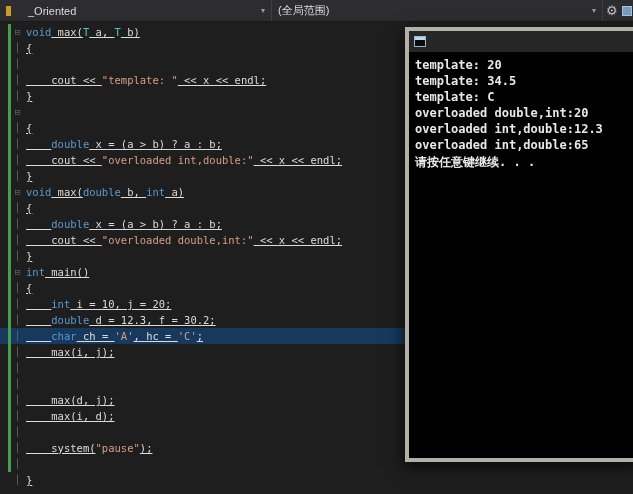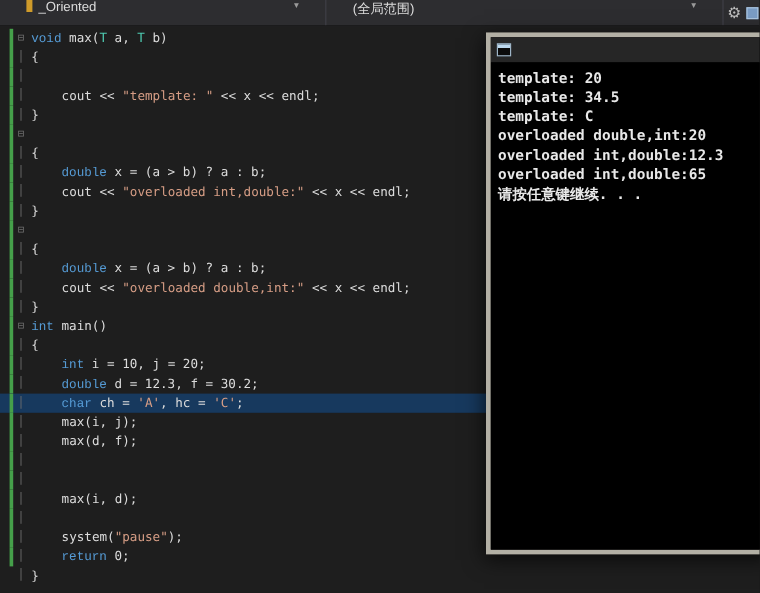"_Oriented" .nav-dd { align-items: none -> center; gap: none -> 12px; padding: 0 22px -> 0 6px }
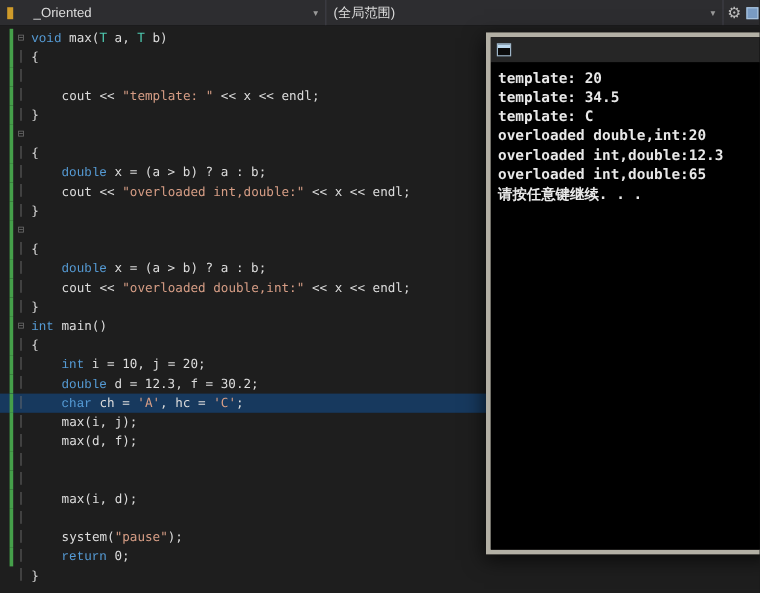"void" .tk-k { font-family: Liberation Mono, monospace -> none }
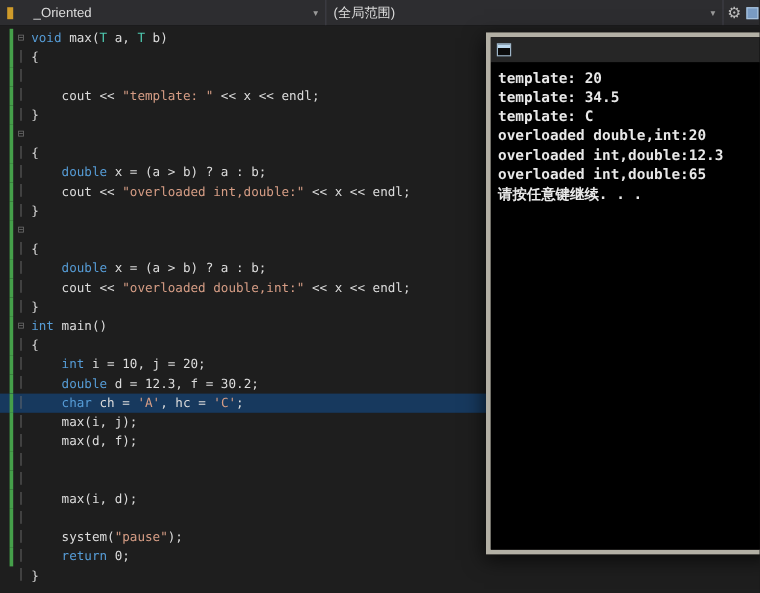"max(" .tk-p { text-decoration: none -> underline }
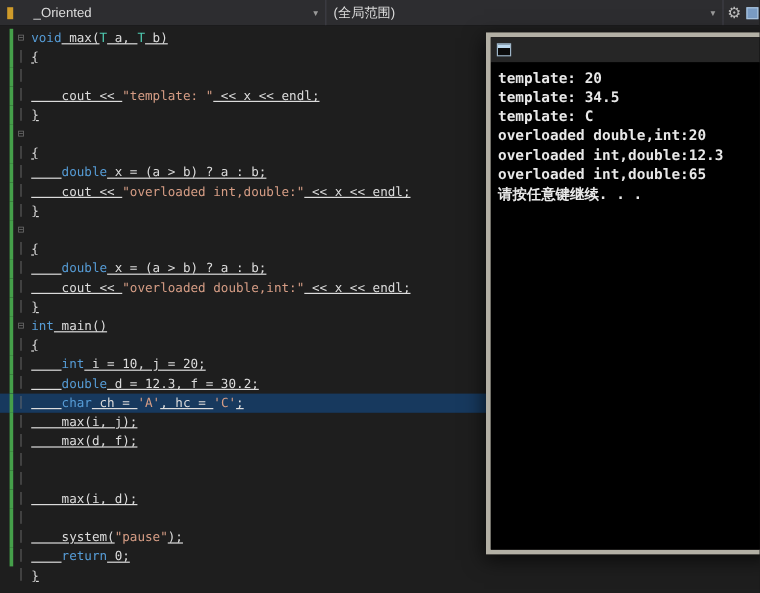"void max(double b, int a)" span.code-text { html: none -> <span><span>void</span><span> max(</span><span>double</span><span> b, </span><span>int</span><span> a)</span></span> }
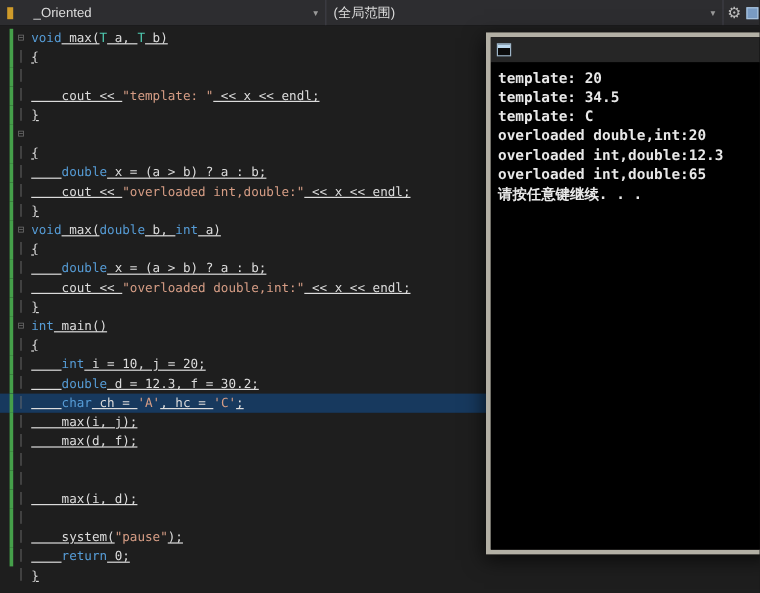"max(d, f);" span.code-text { html: <span><span> max(d, f);</span></span> -> none }
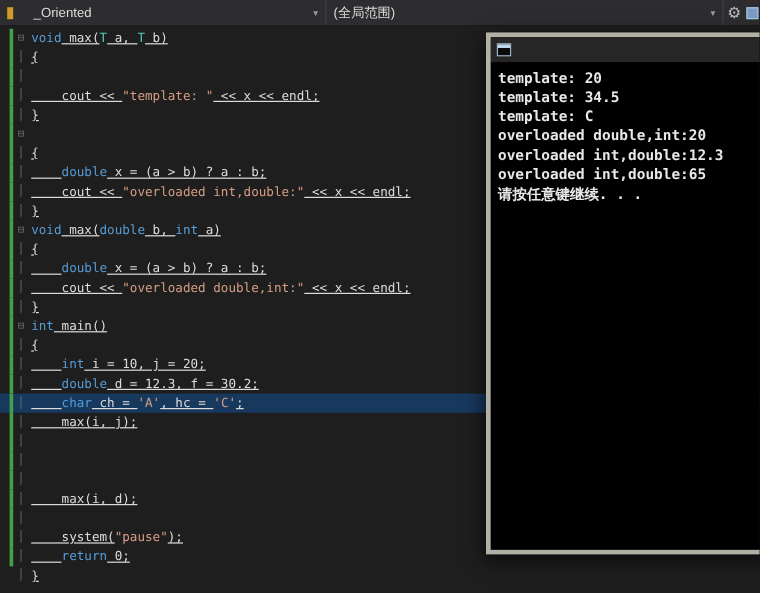"max(d, j);" span.code-text { html: none -> <span><span> max(d, j);</span></span> }
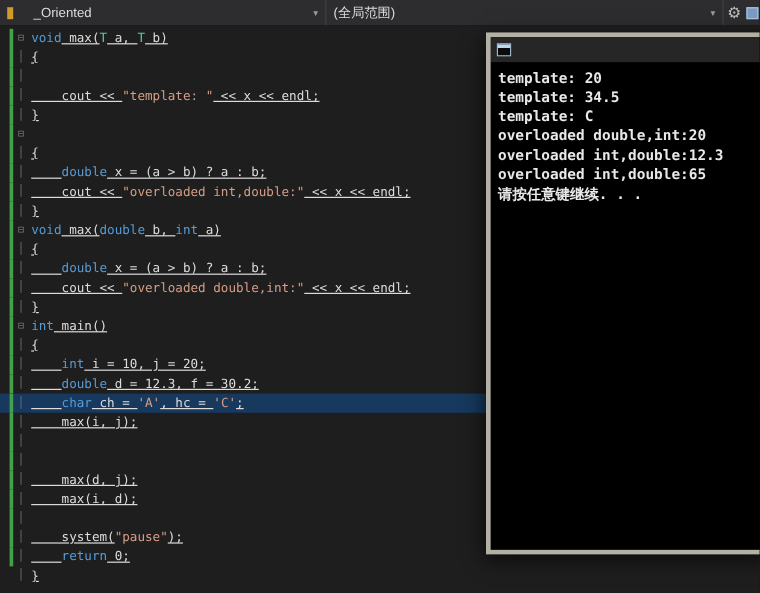"return 0;" span.code-text { html: <span><span> </span><span>return</span><span> 0;</span></span> -> none }
